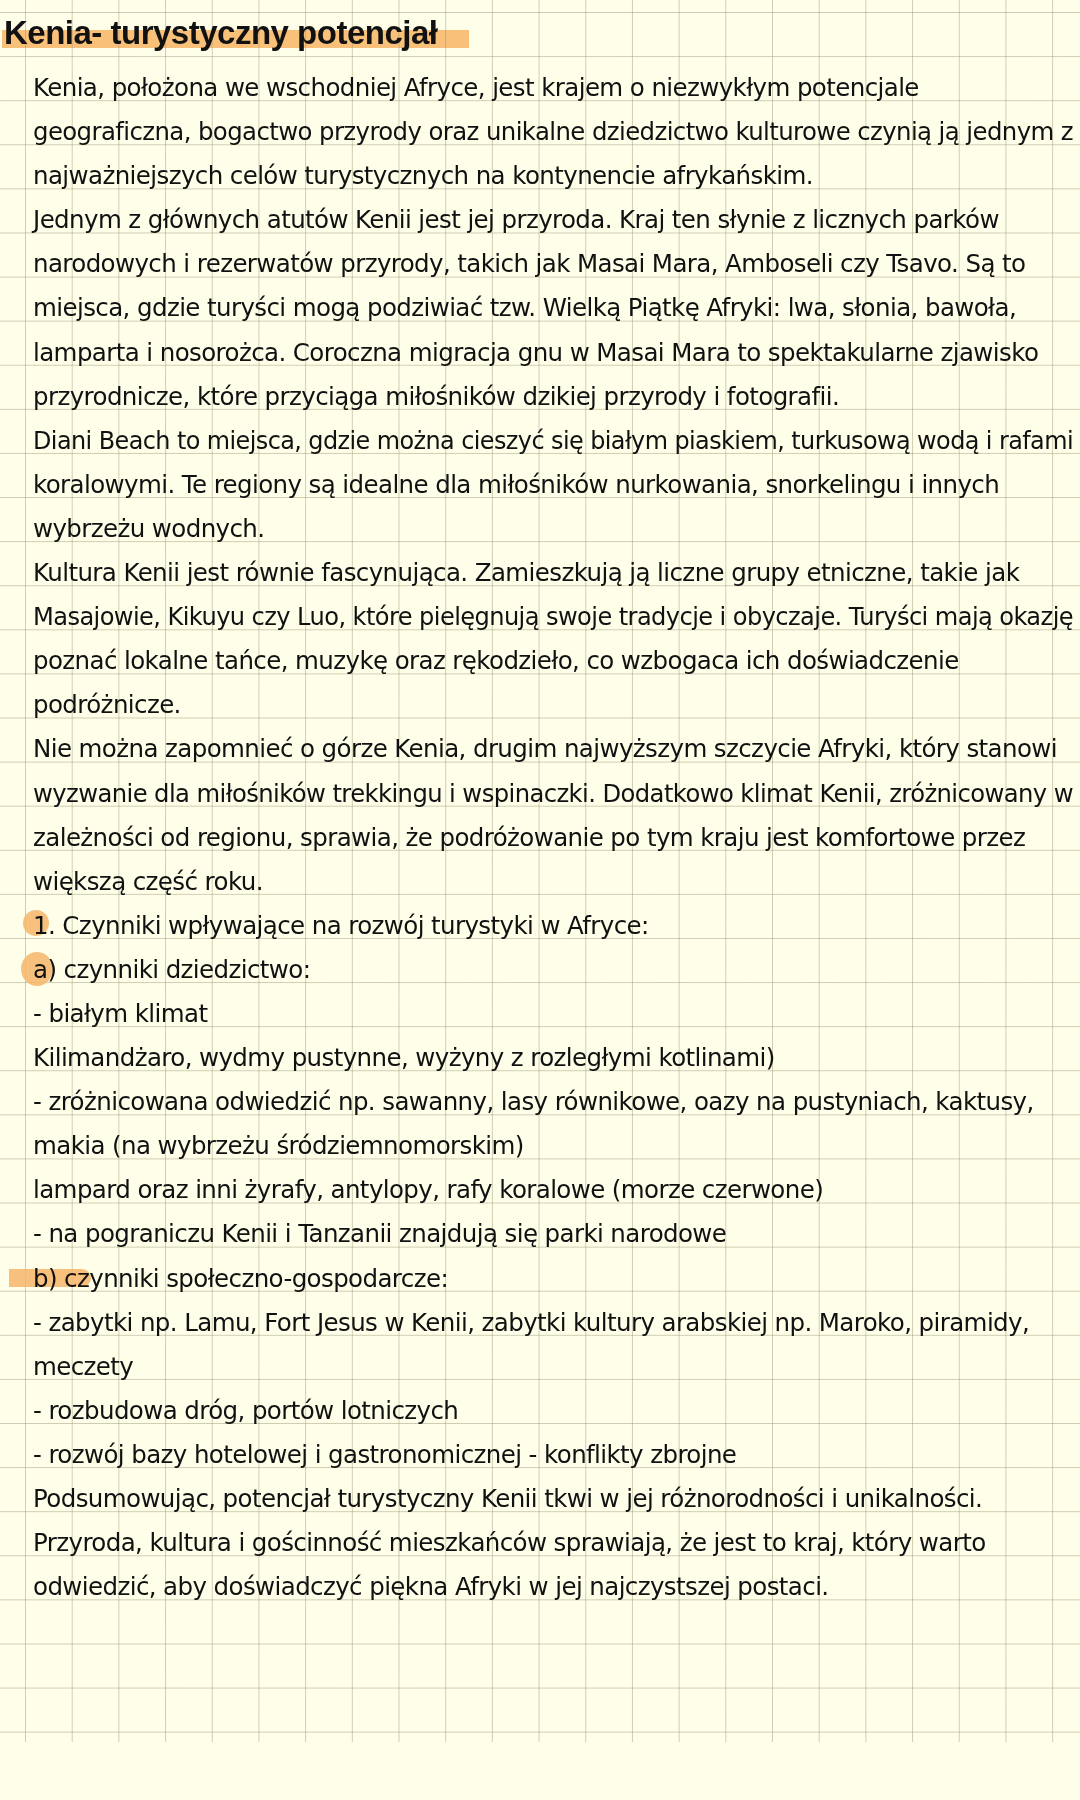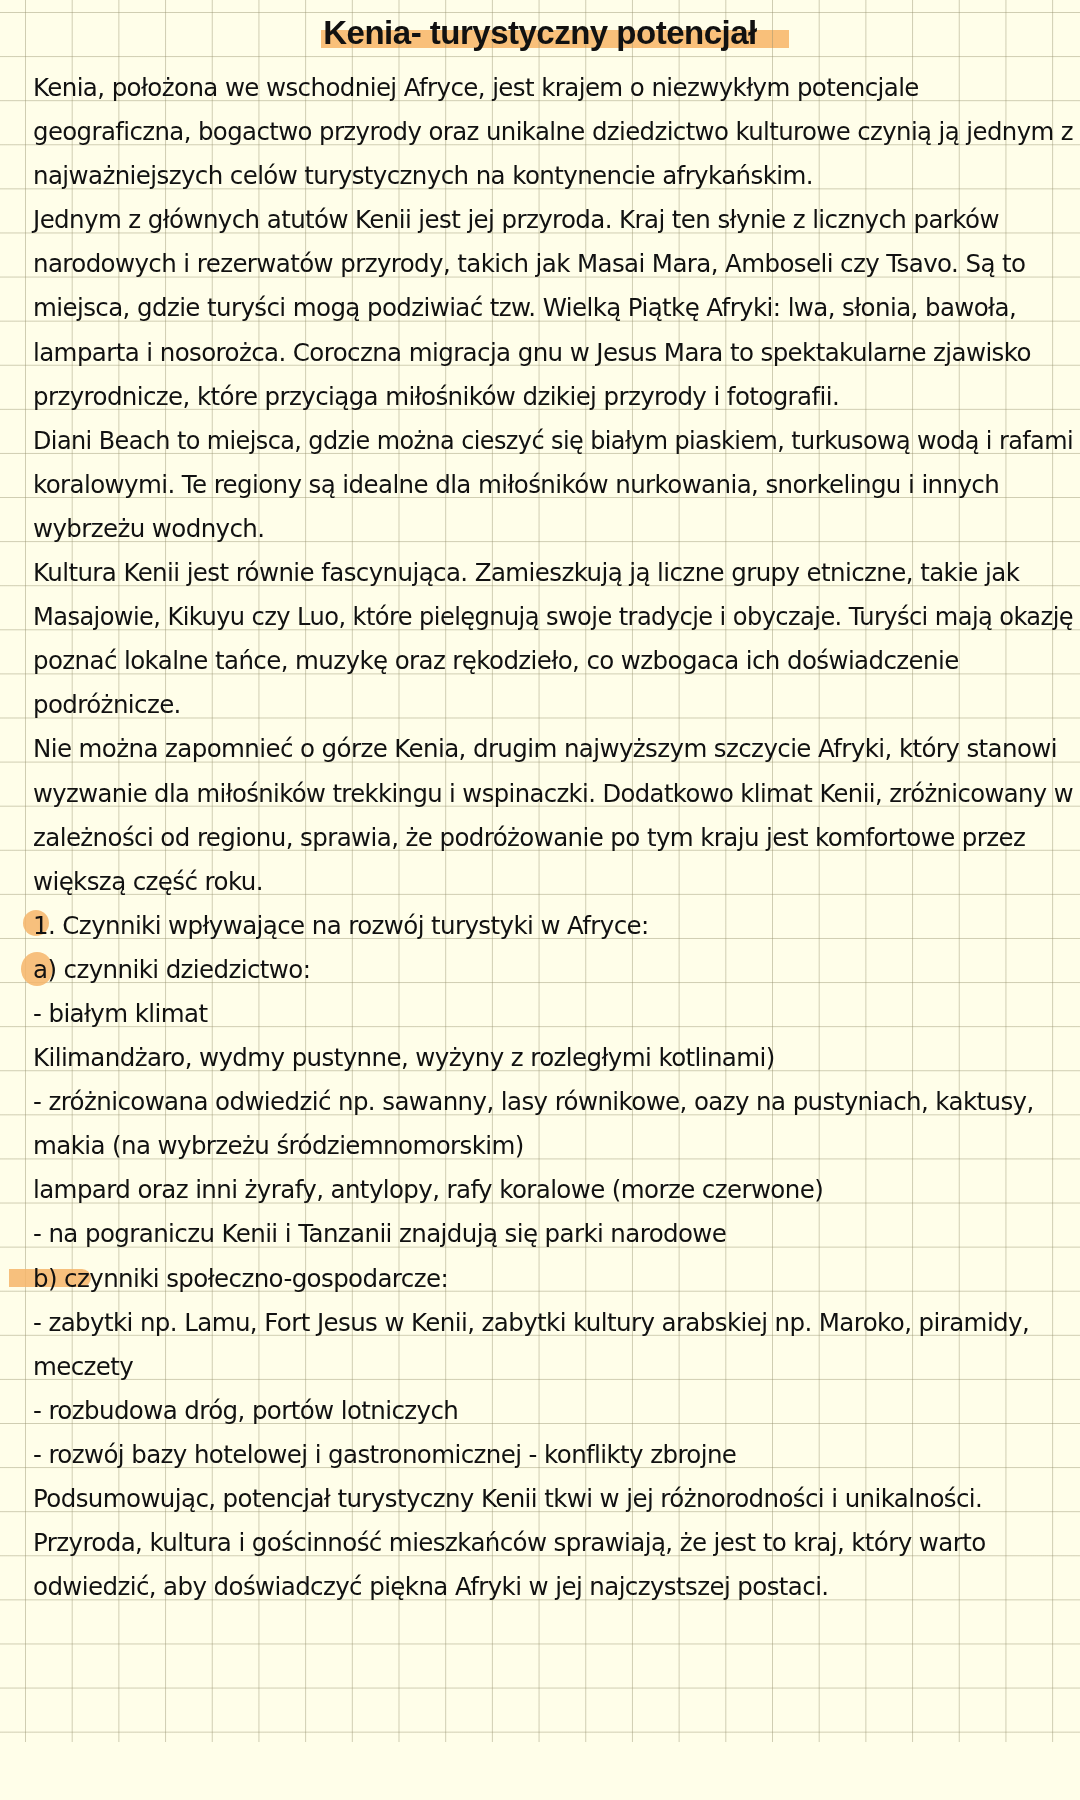"Kenia- turystyczny potencjał" .title-wrap { text-align: center -> none }
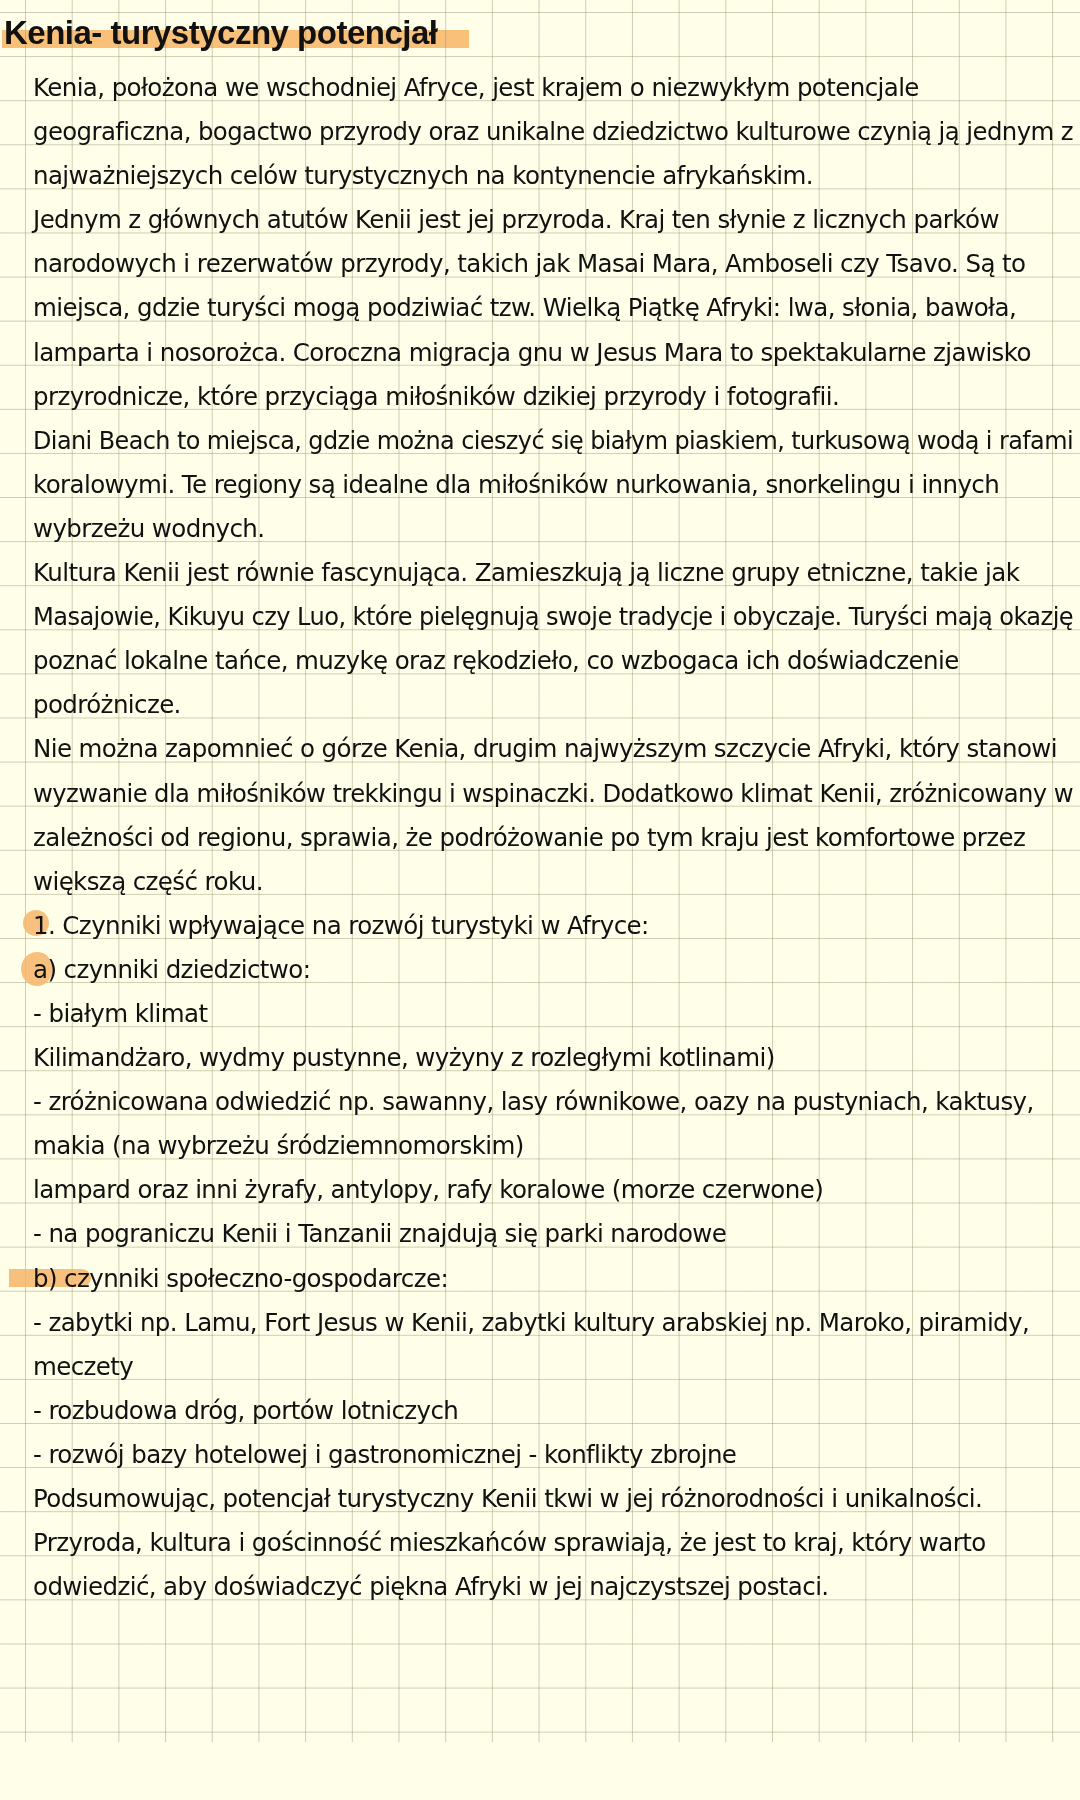"lamparta i nosorożca. Coroczna migracja" span.txt { text: Jesus -> Masai }
